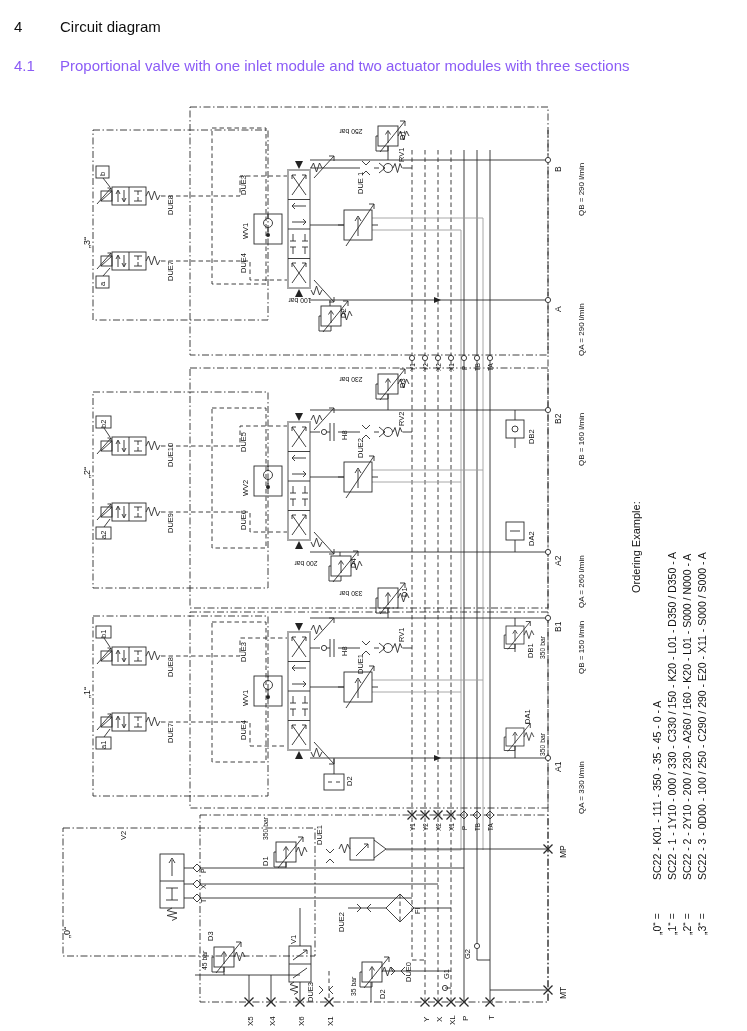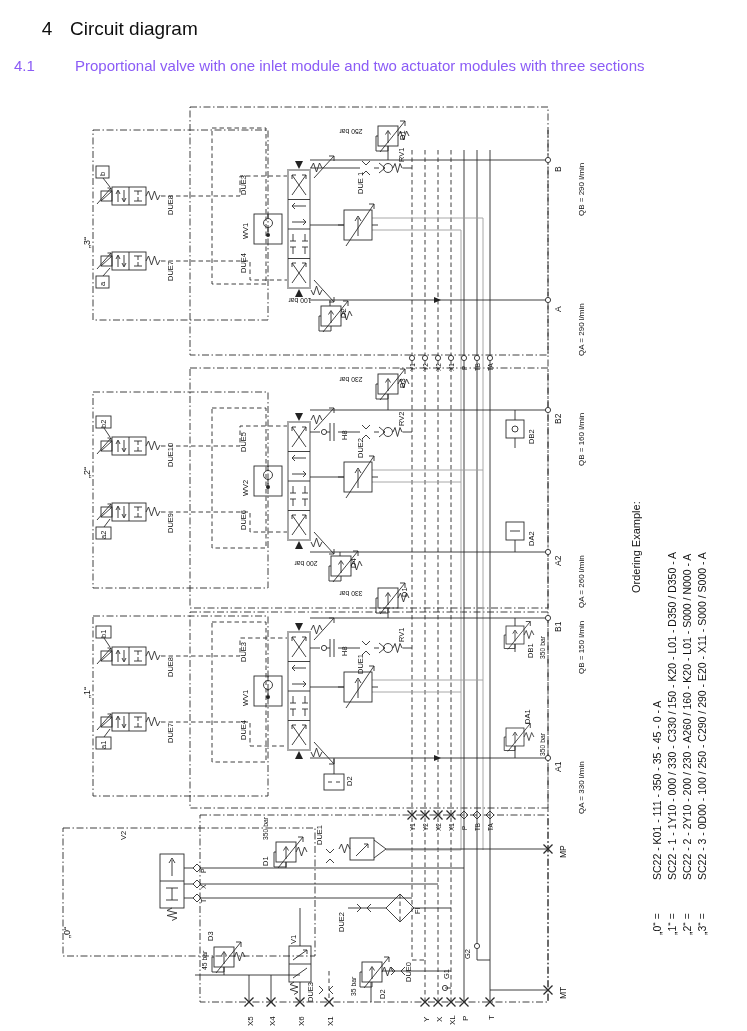"4 Circuit diagram" .h1row { font-size: 19px -> 15px; left: 24px -> 14px; text-align: center -> none }
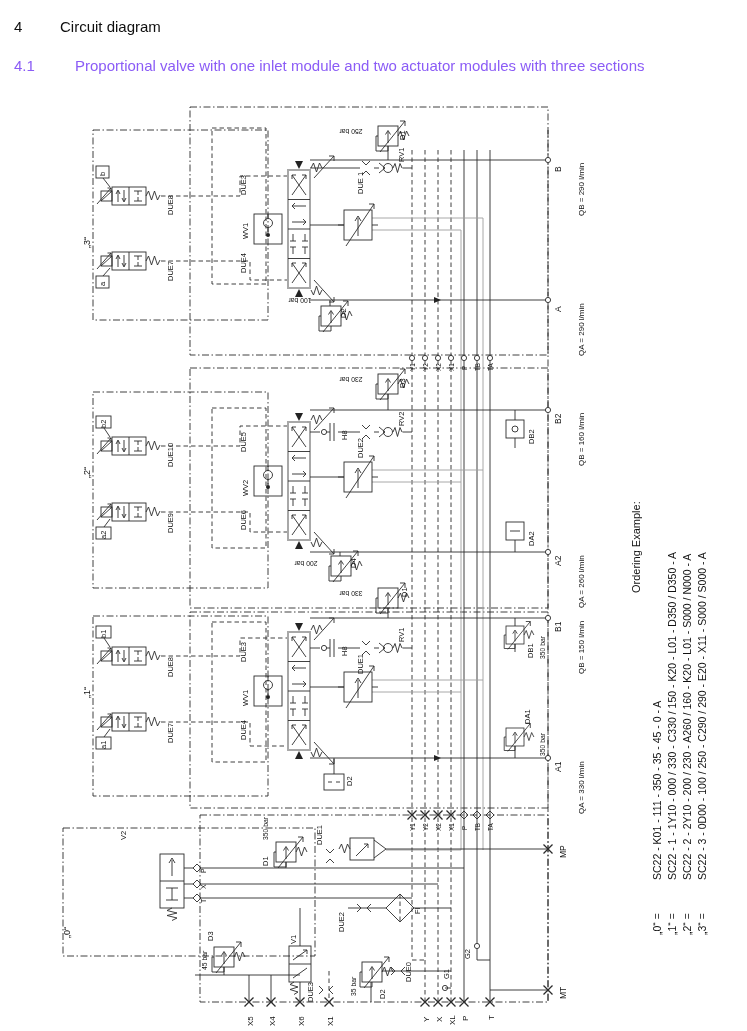"Proportional valve with one inlet" .h2row .txt { margin-left: 15px -> none }
